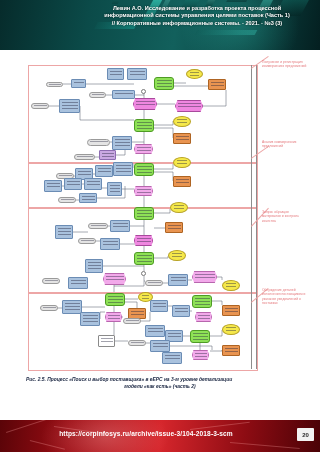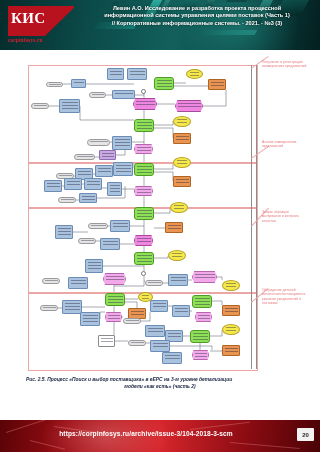"КИС" div { html: <div> <div></div> <div>КИС</div> <div>corpinfosys.ru</div> </div> -> none }
